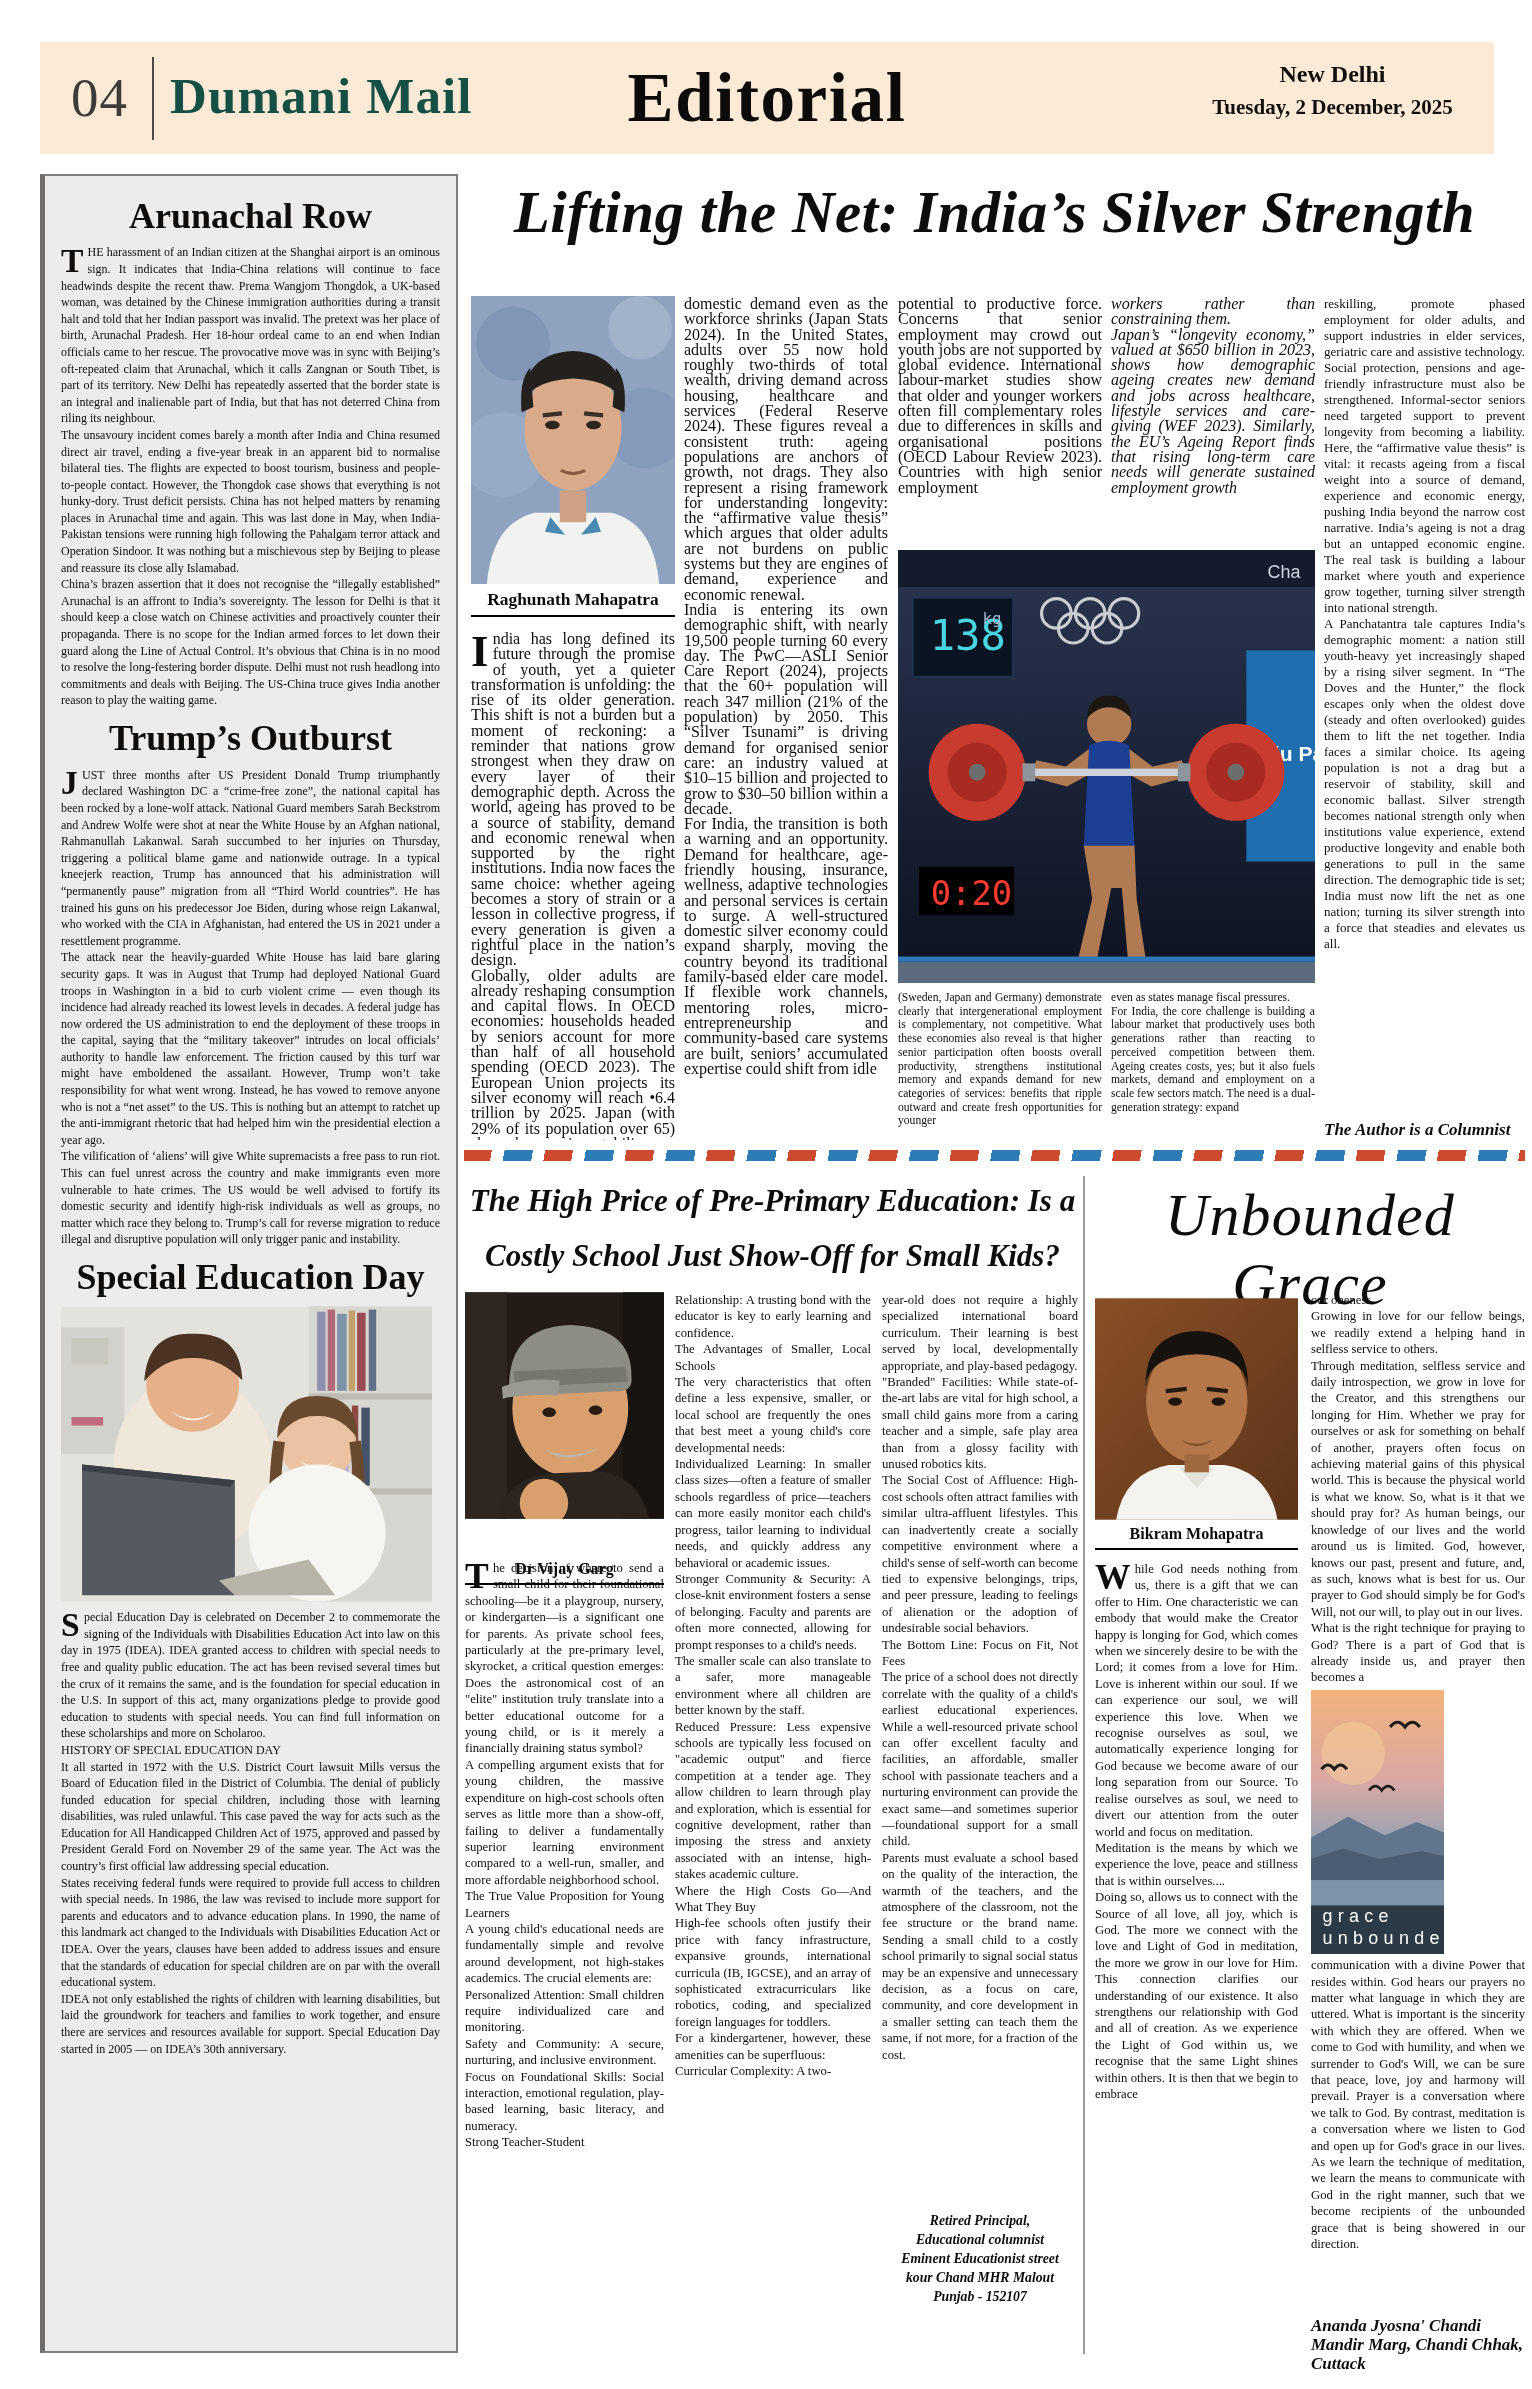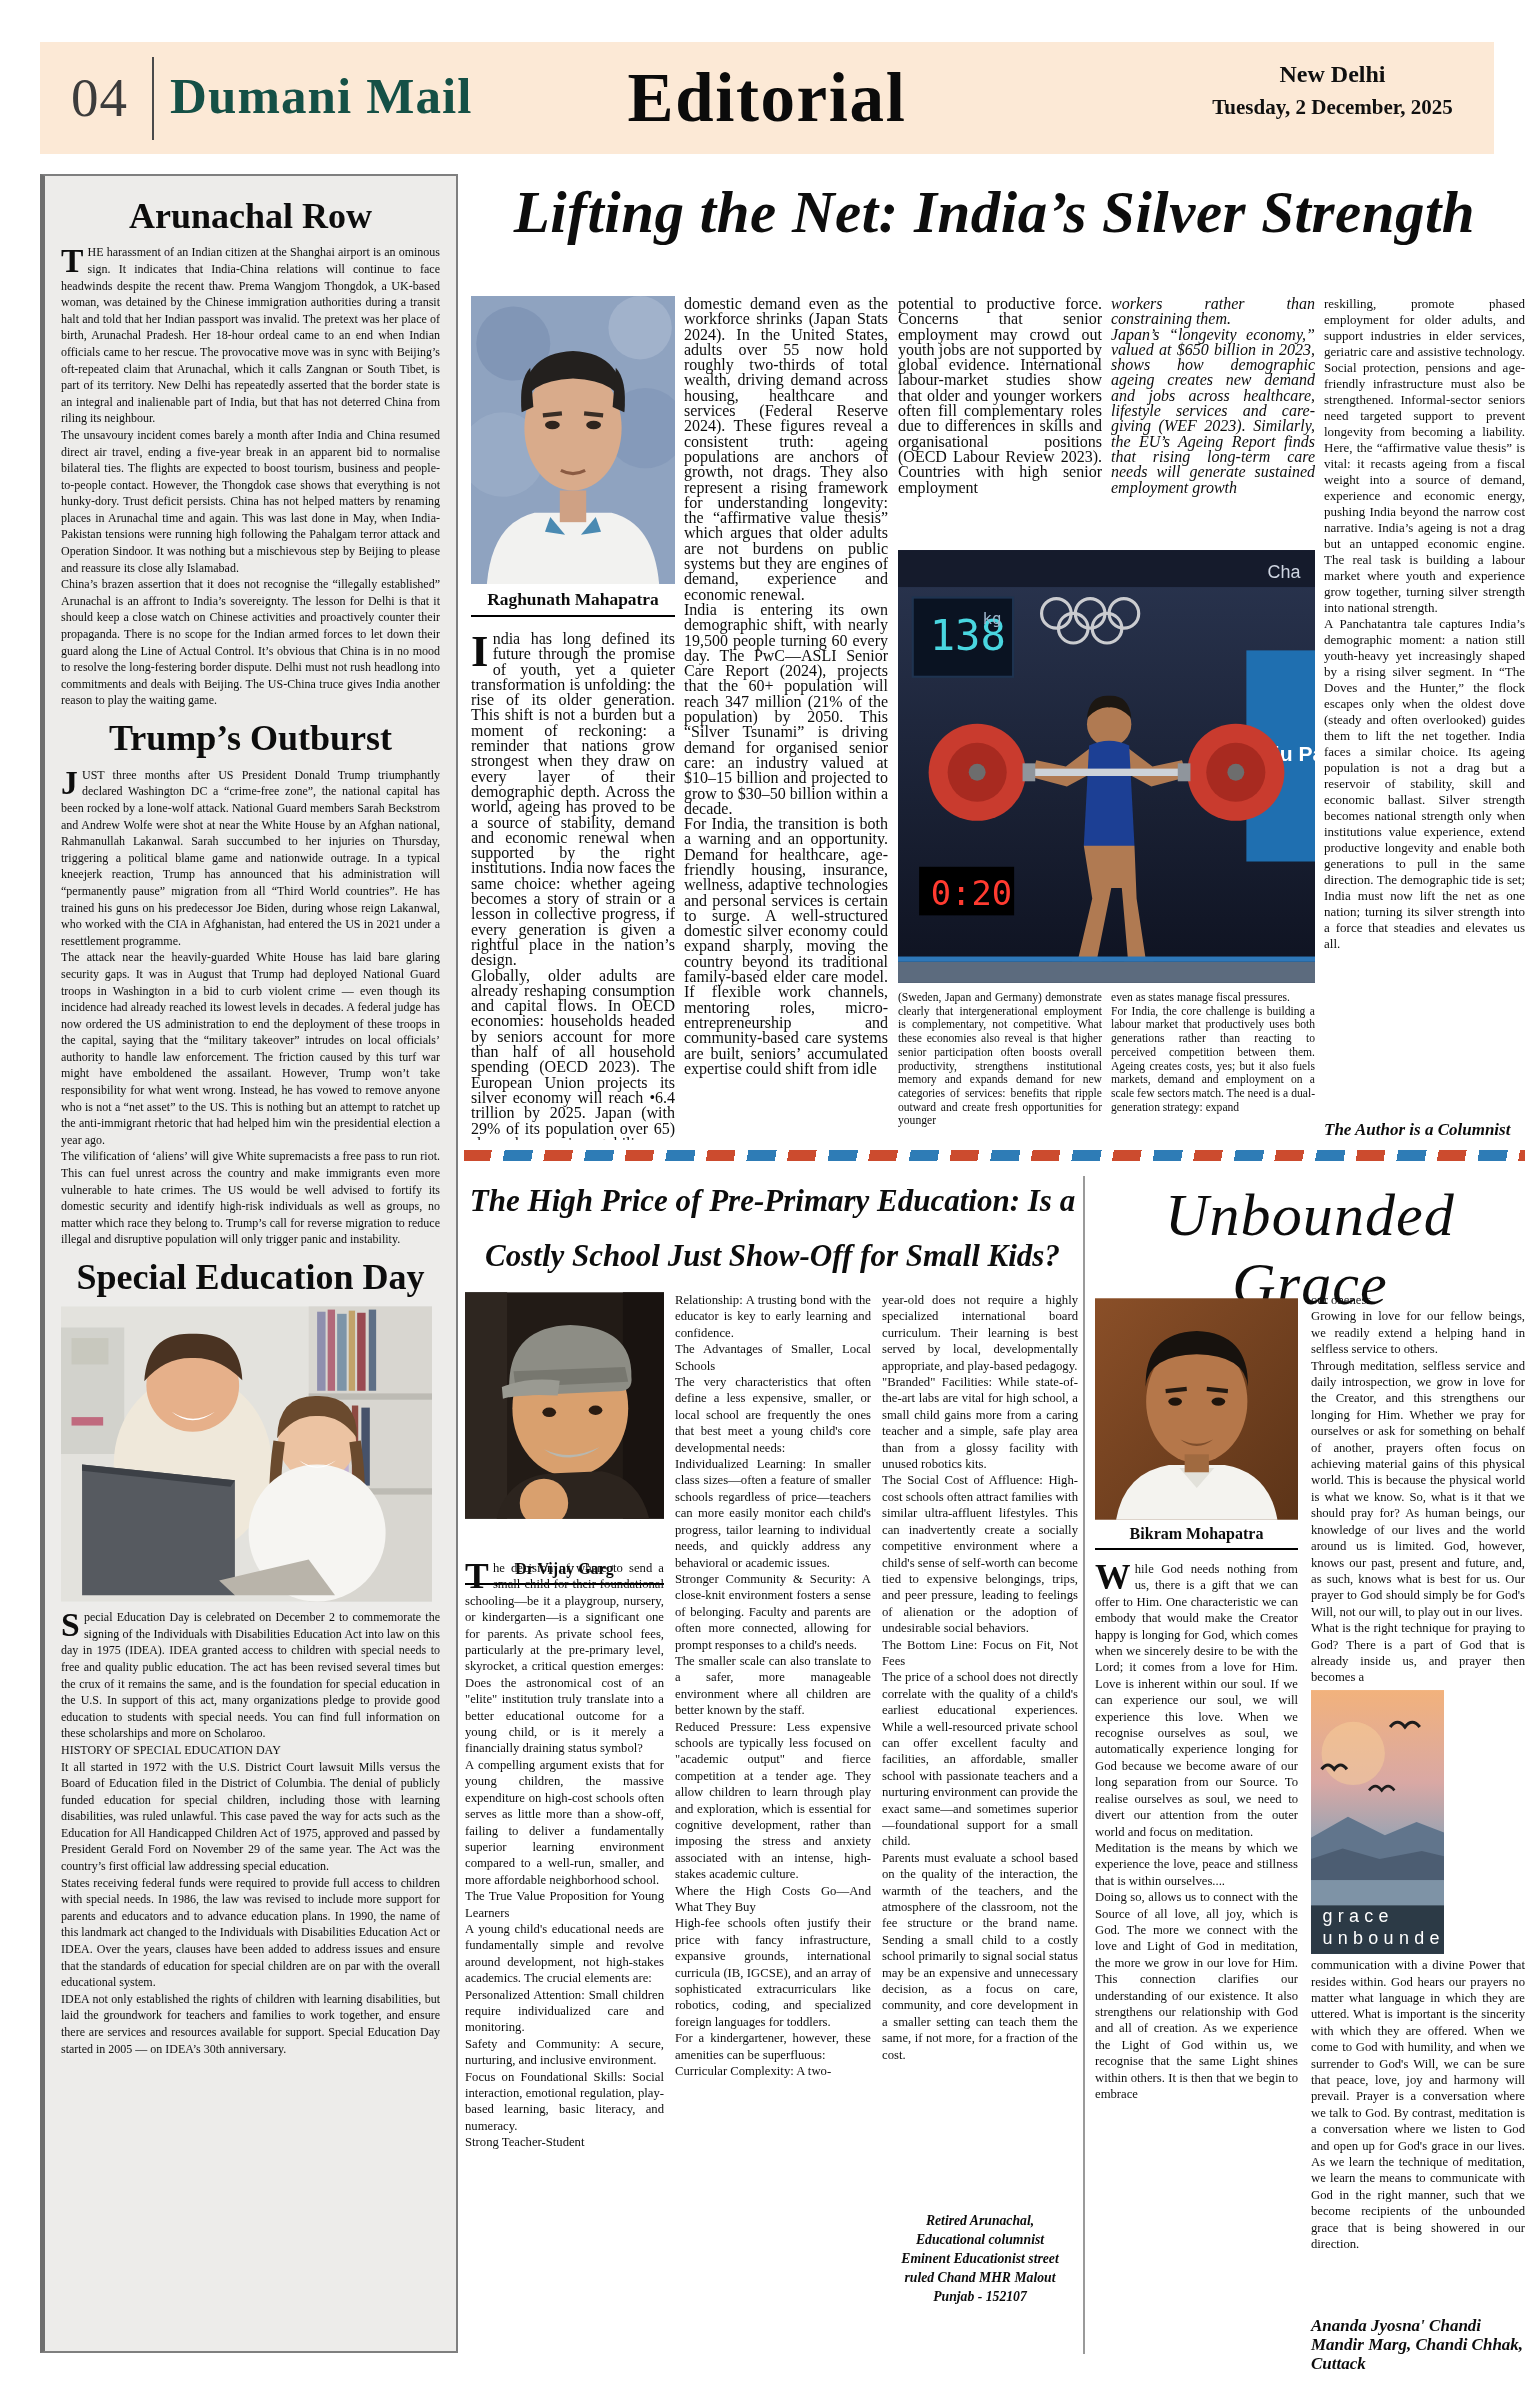"Retired Arunachal," p { text: Arunachal -> Principal }
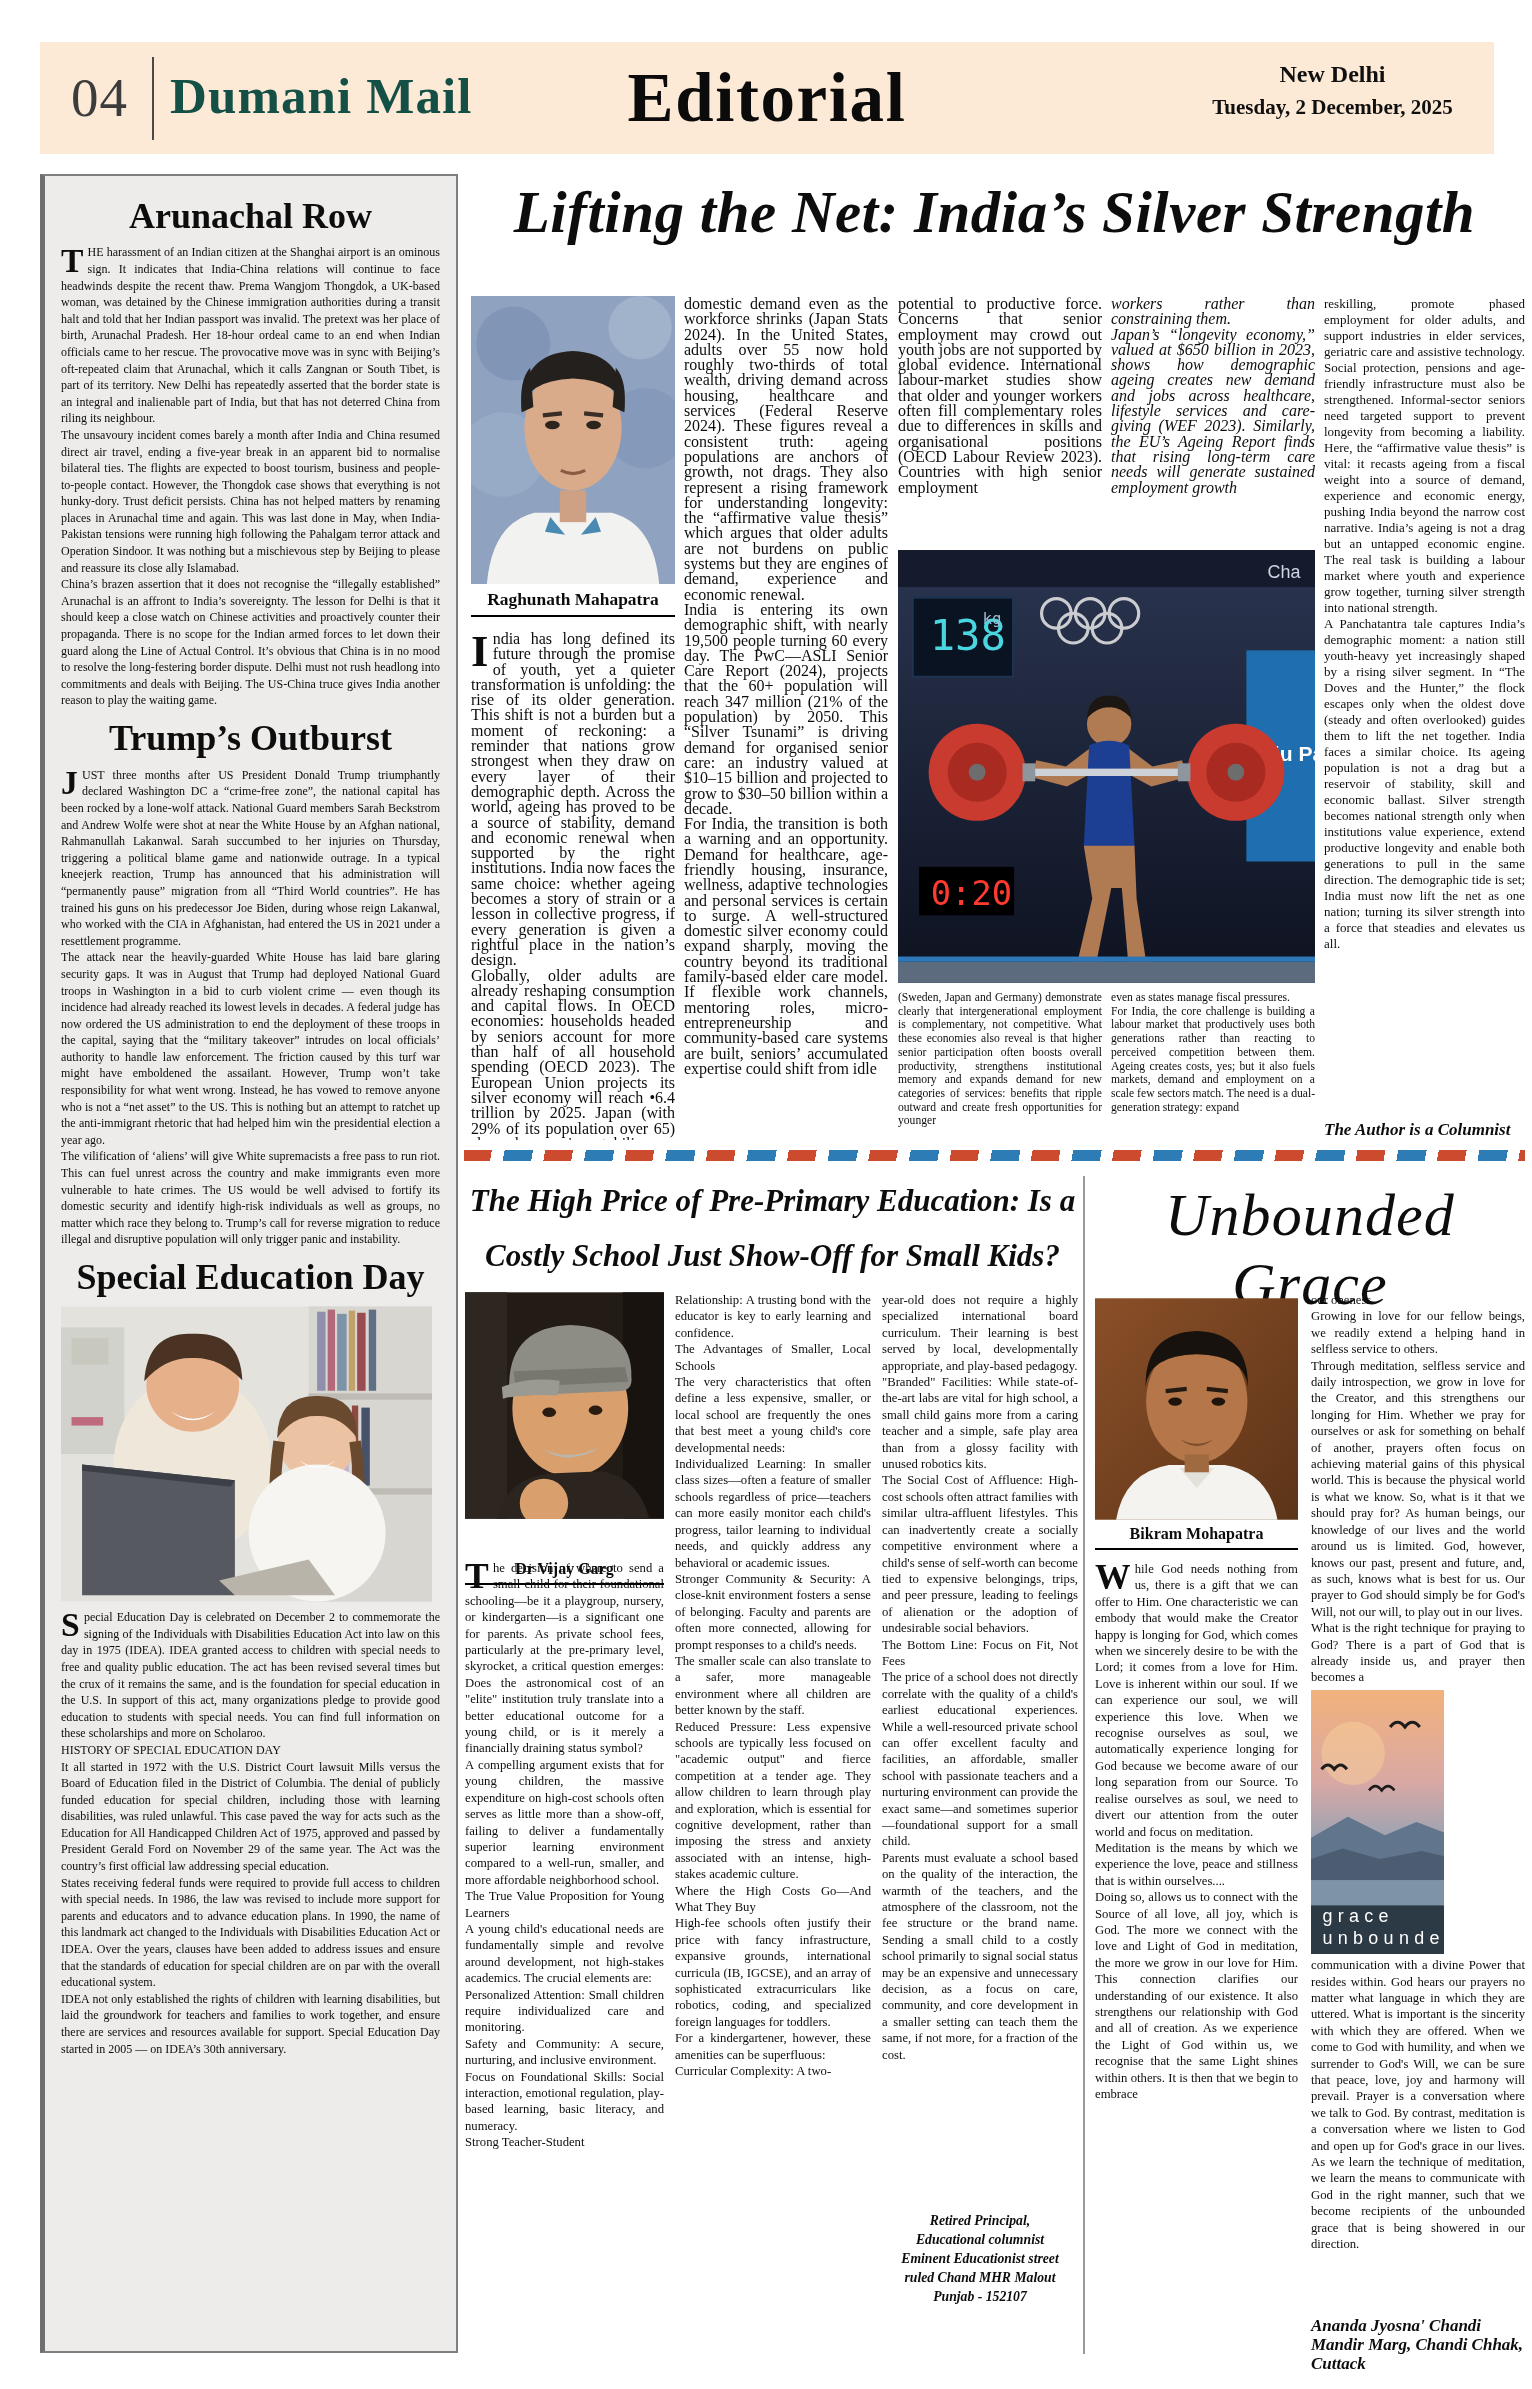"ruled Chand MHR Malout" p { text: ruled -> kour }
